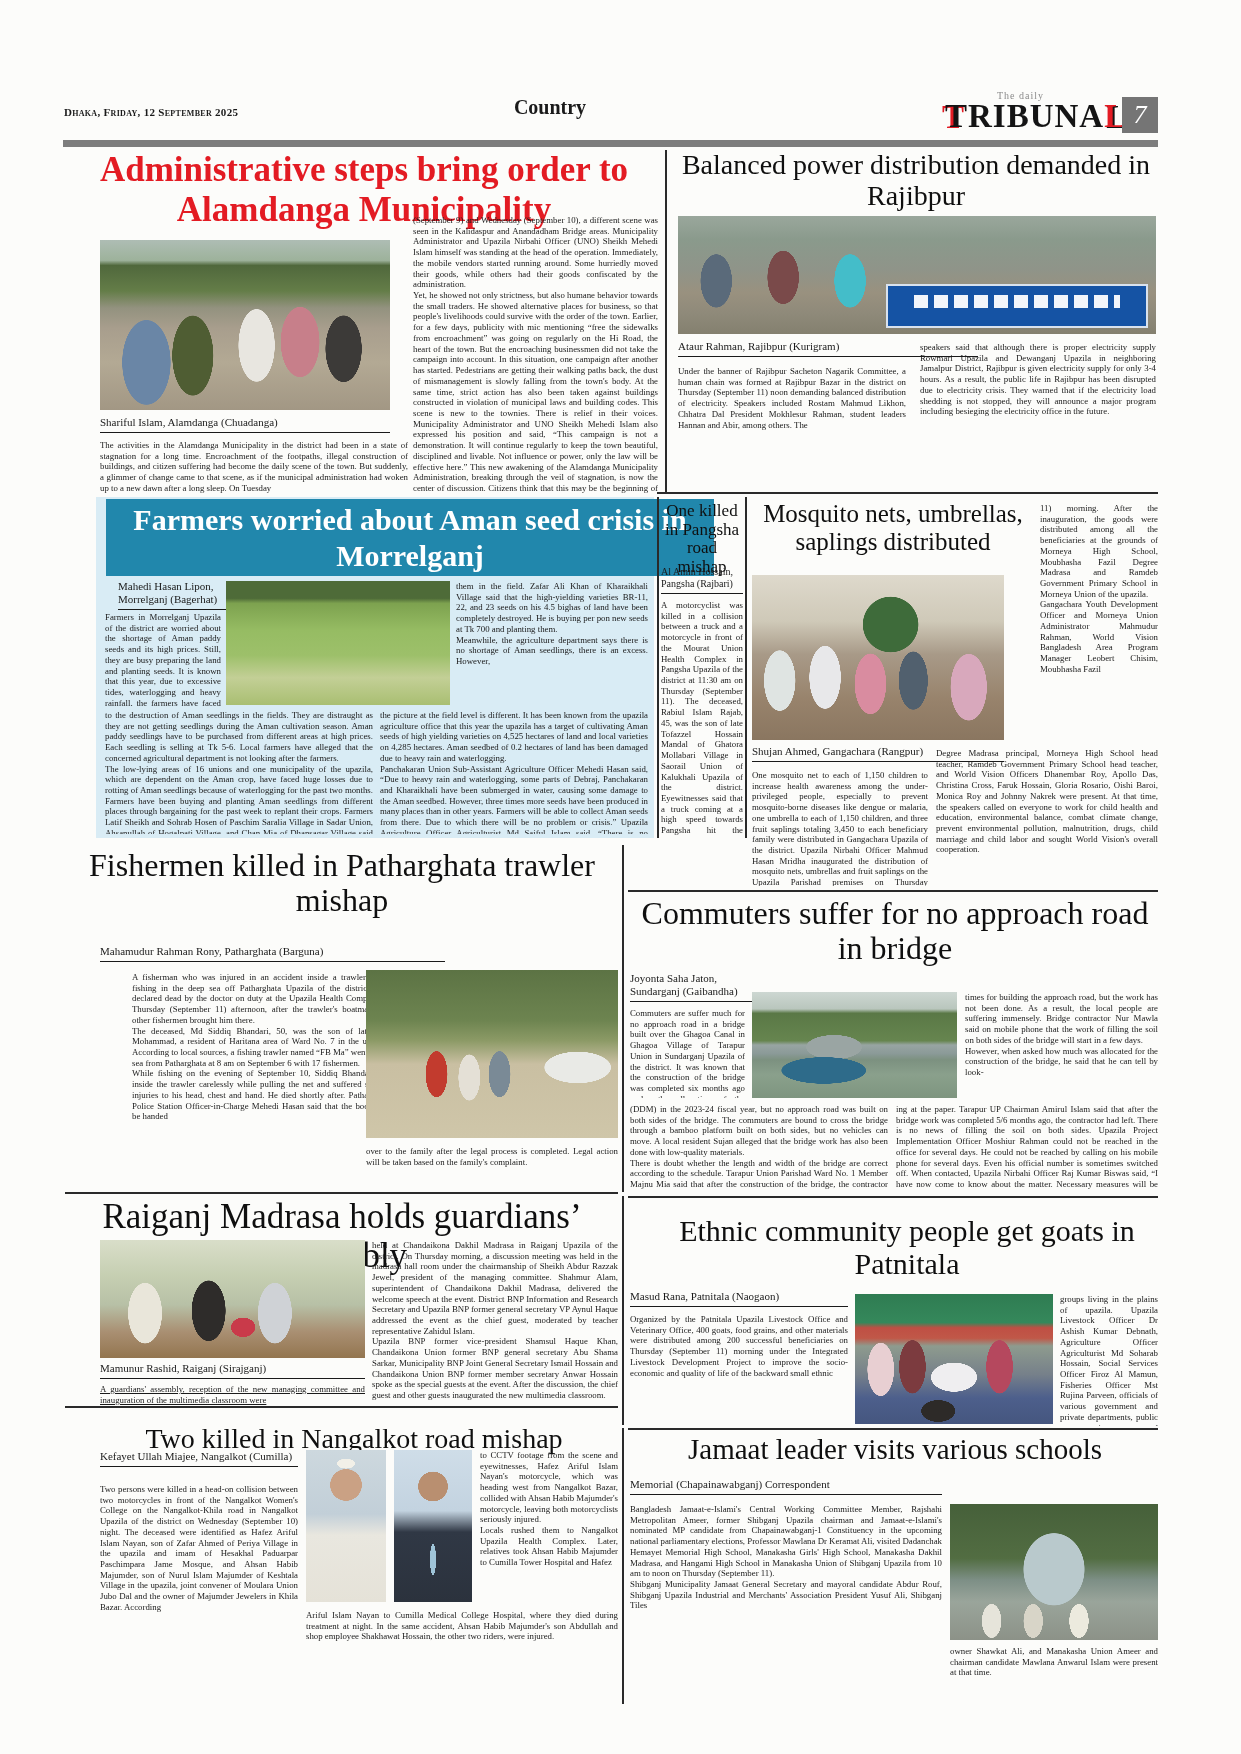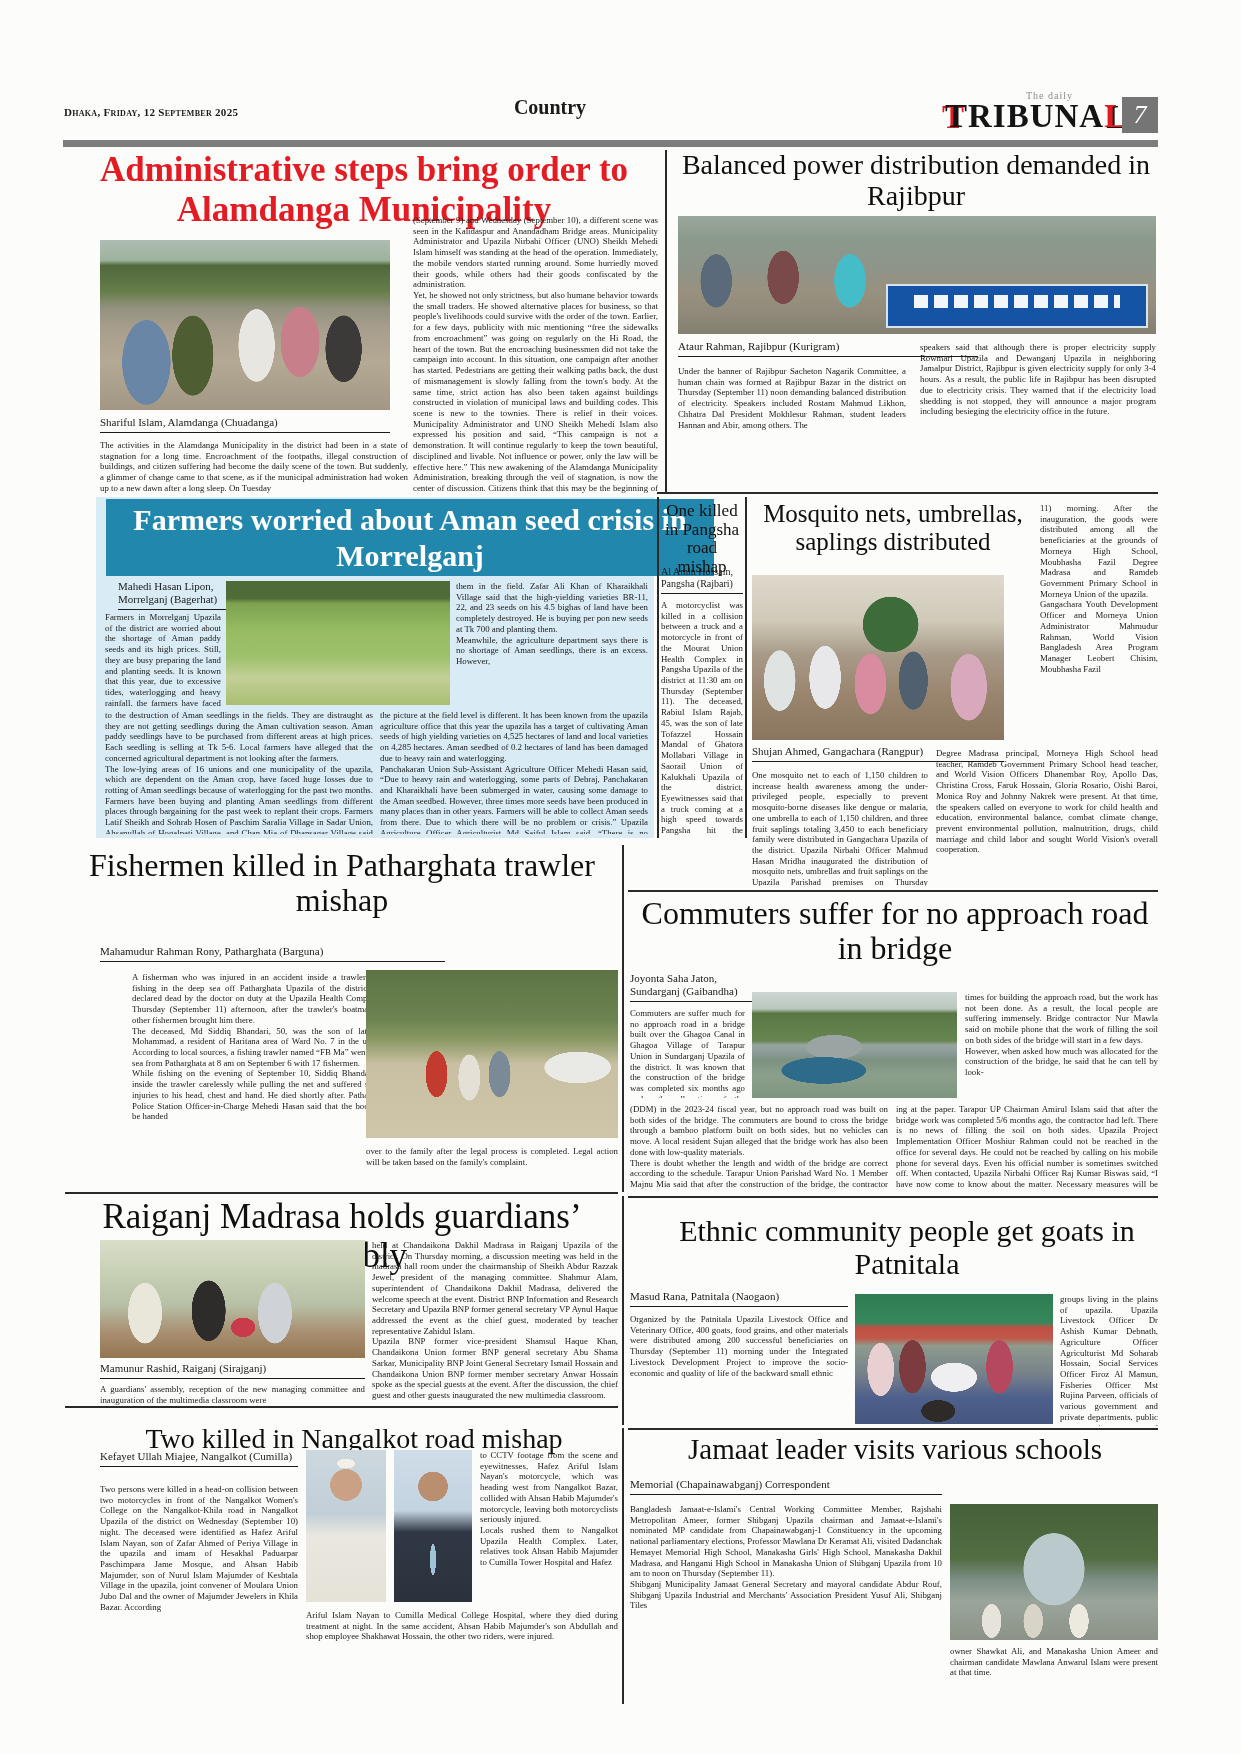"The daily" .mast-prefix { margin-left: 81px -> 52px }
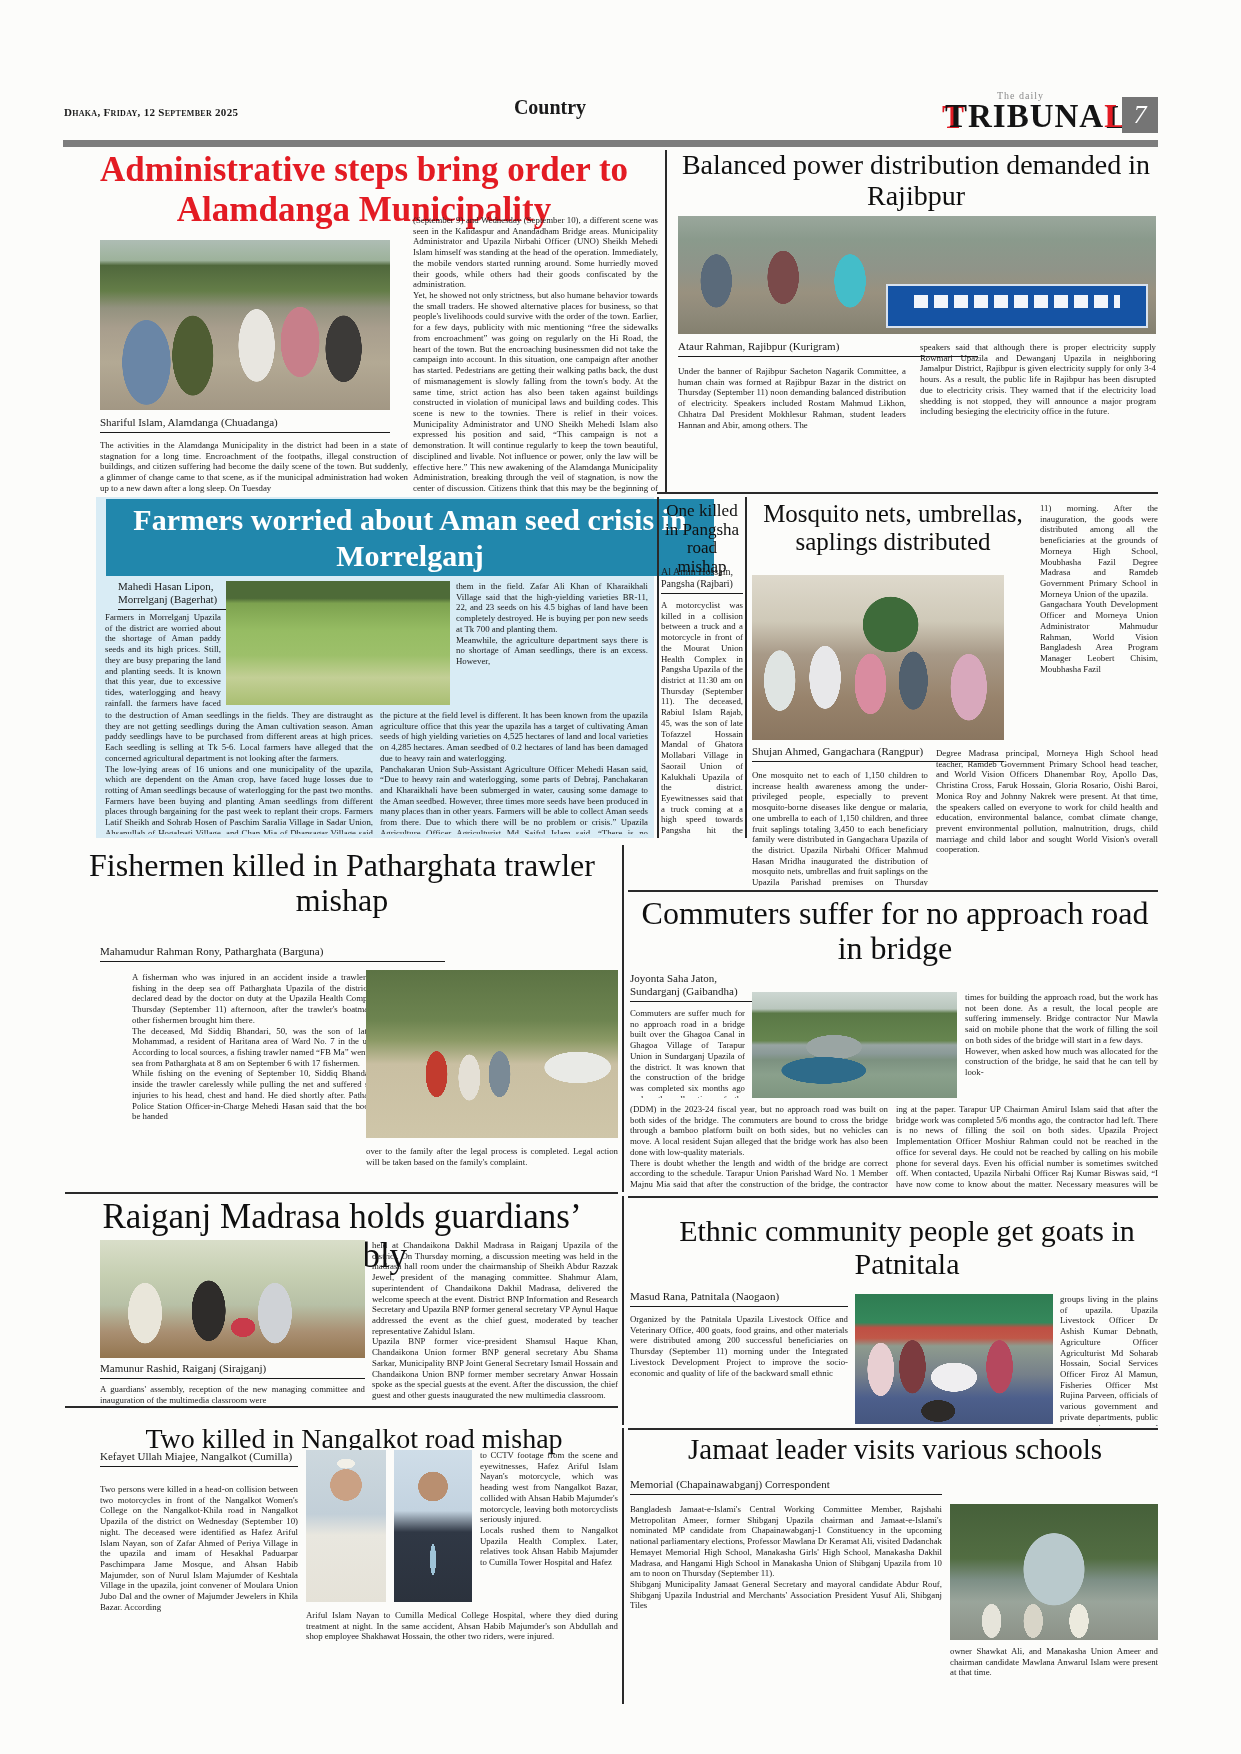"A guardians' assembly, reception of" div.abs { text-decoration: none -> underline }
